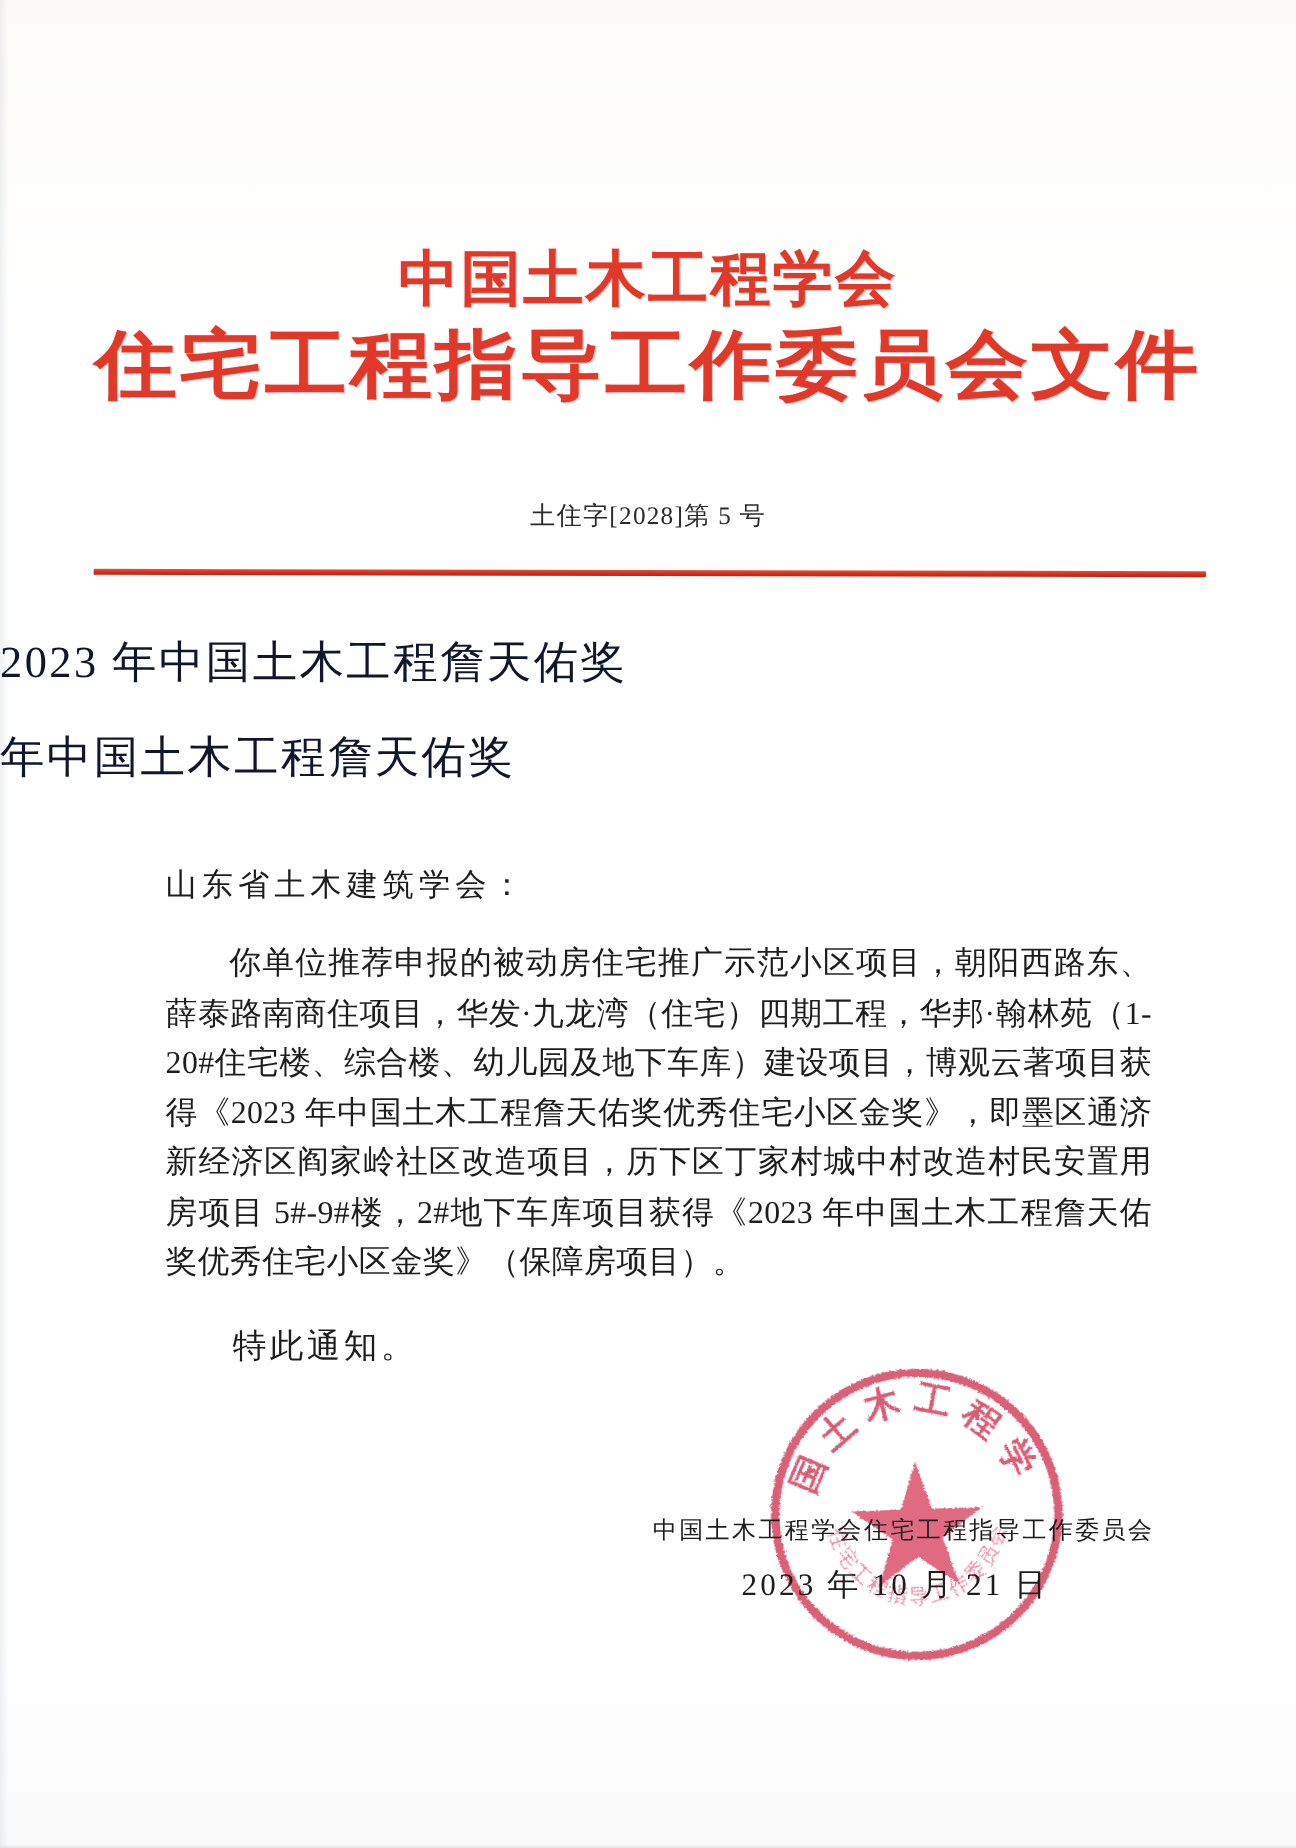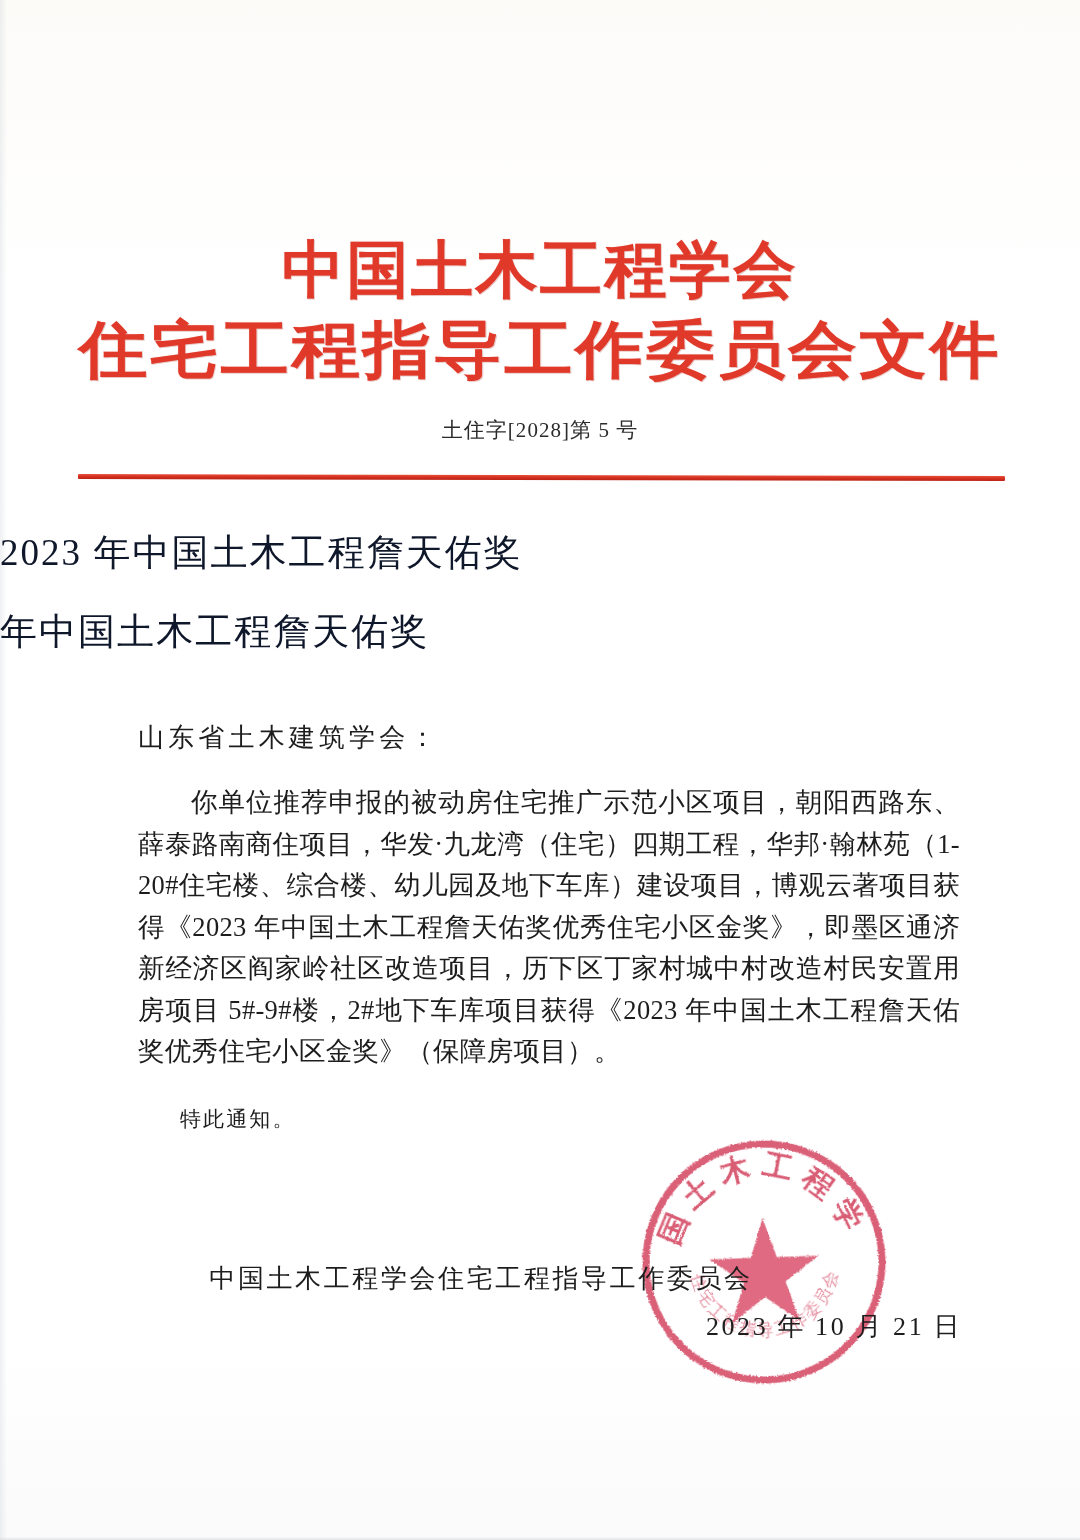"中国土木工程学会" #lh-line-1 { font-size: 62px -> 50px; margin-top: 32px -> none }
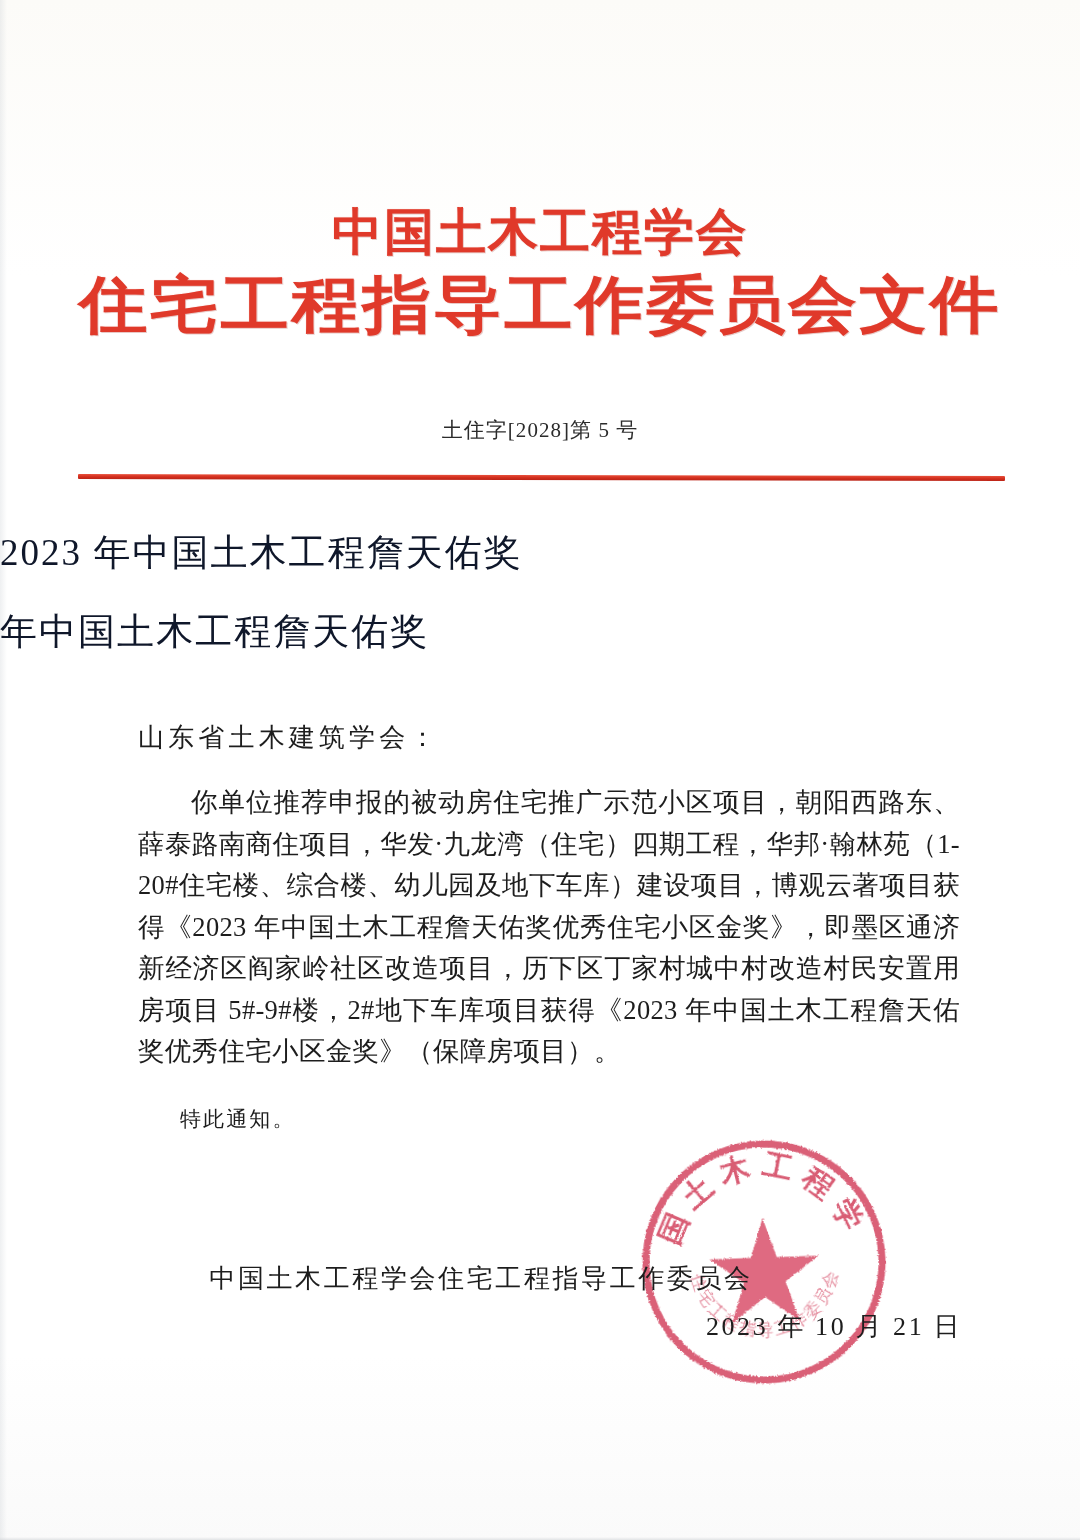"特此通知。" #closing-line { font-size: 21px -> 28px }
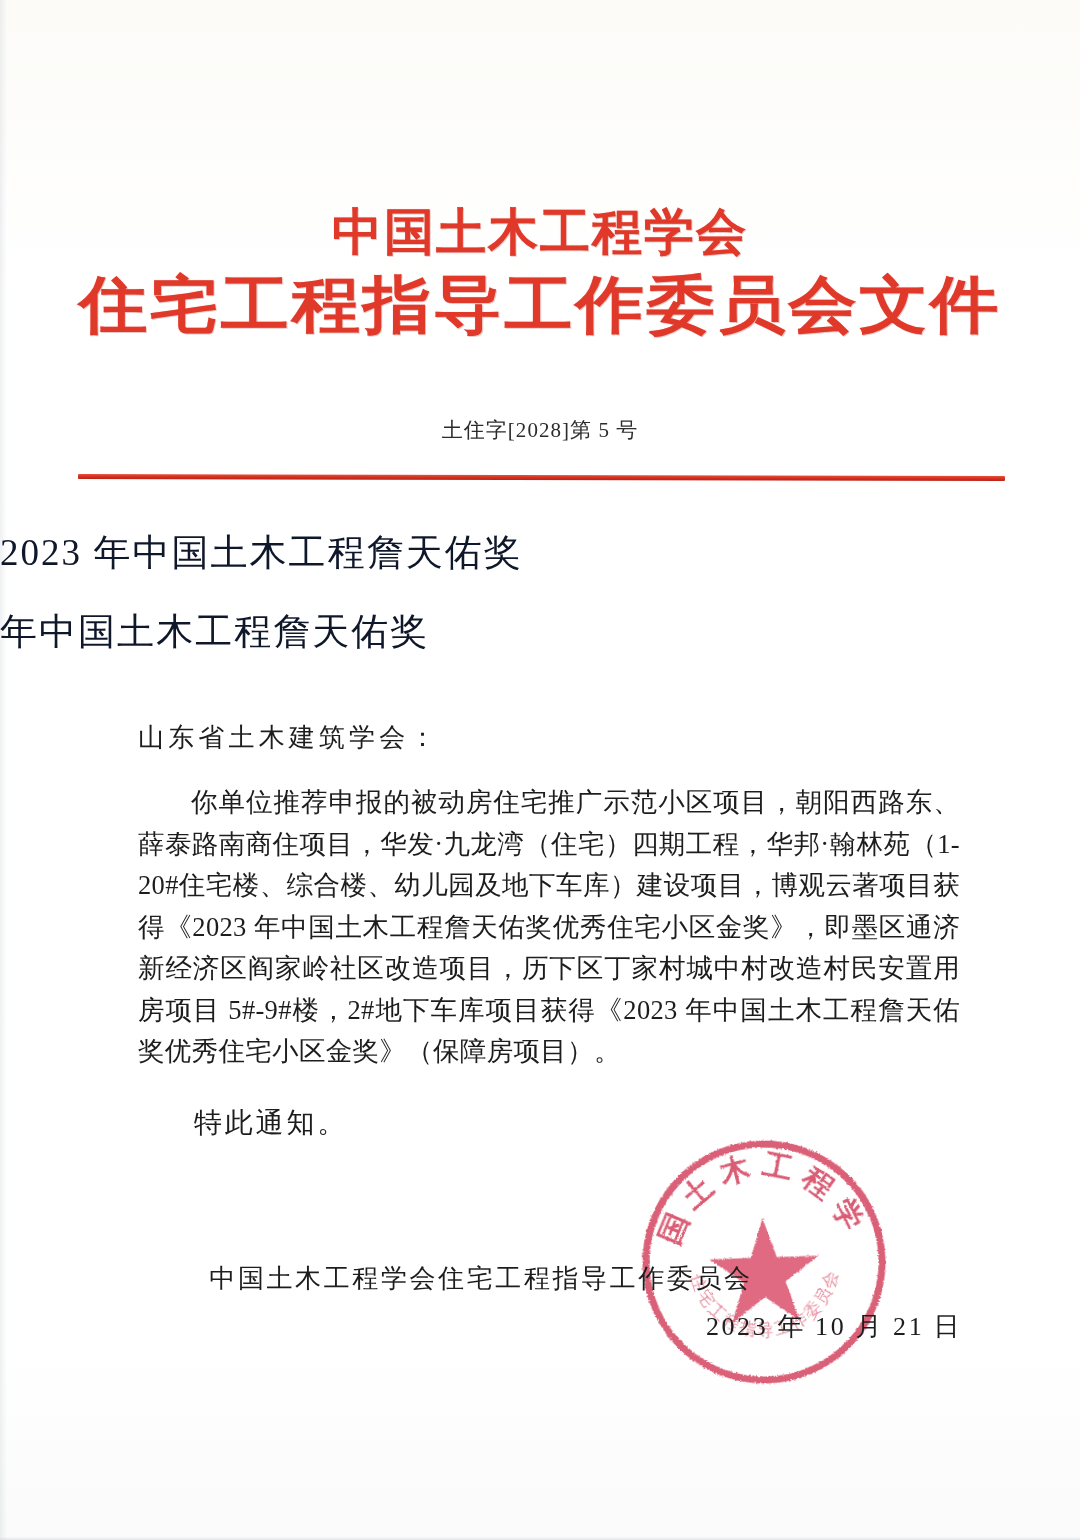"中国土木工程学会住宅工程指导工作委员会" #signing-org { font-size: 26px -> 20px; text-align: center -> none }
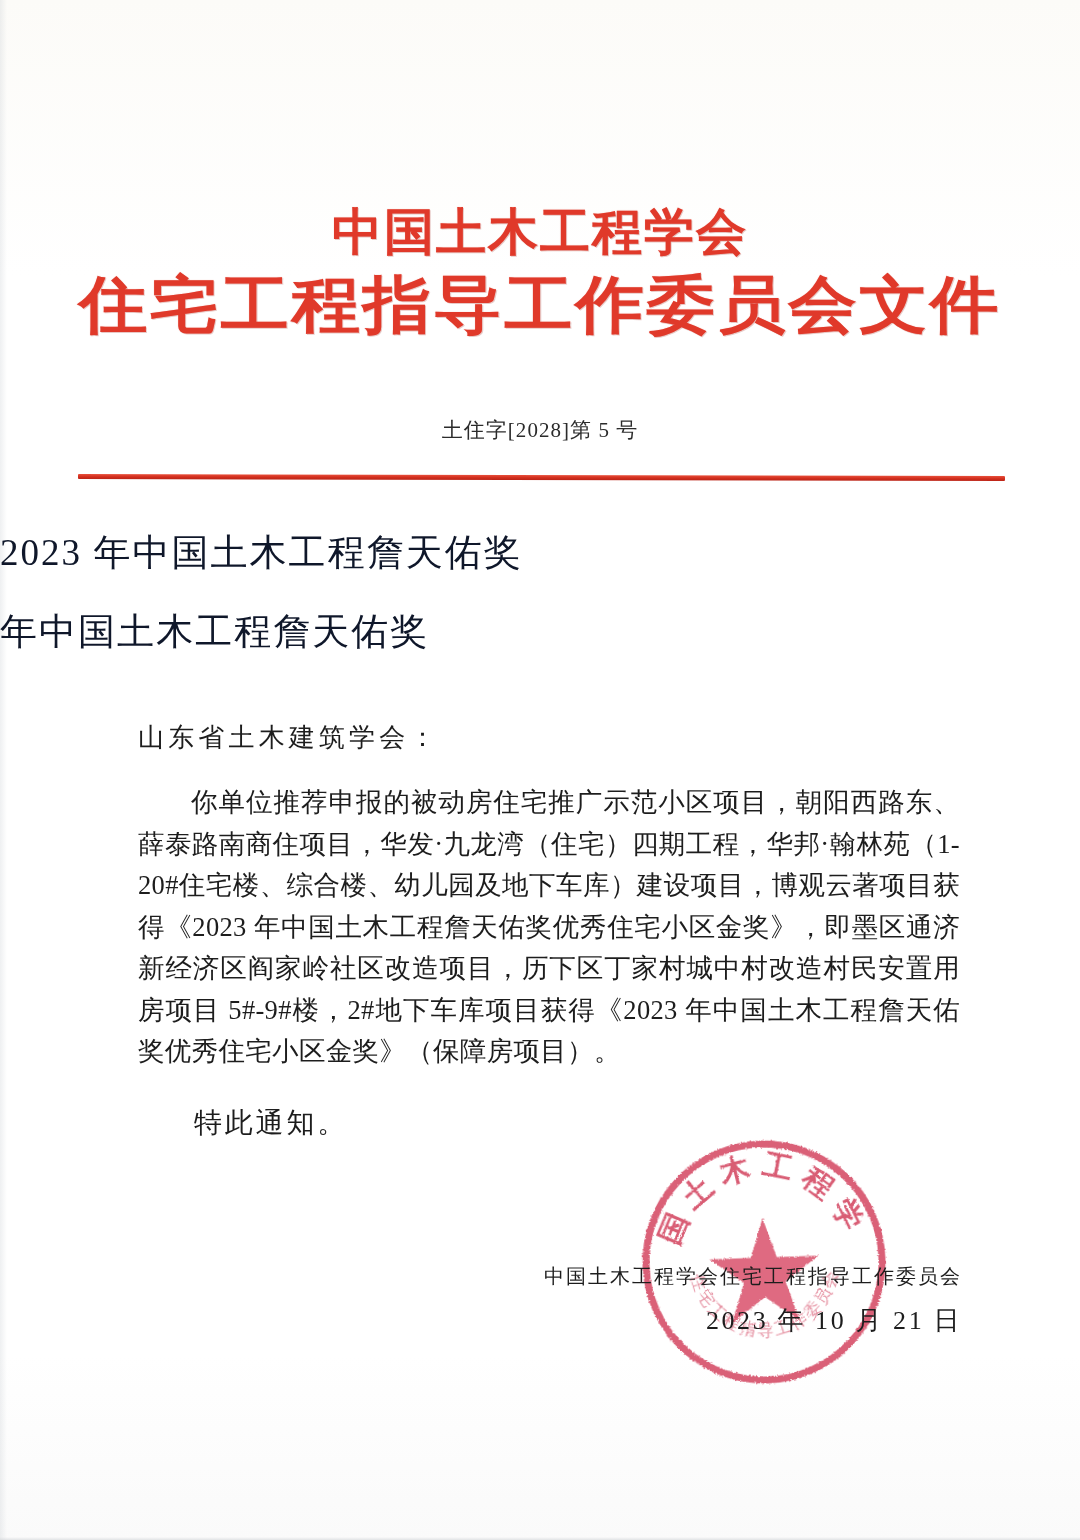"2023 年 10 月 21" #signing-date { margin-right: none -> 88px }
